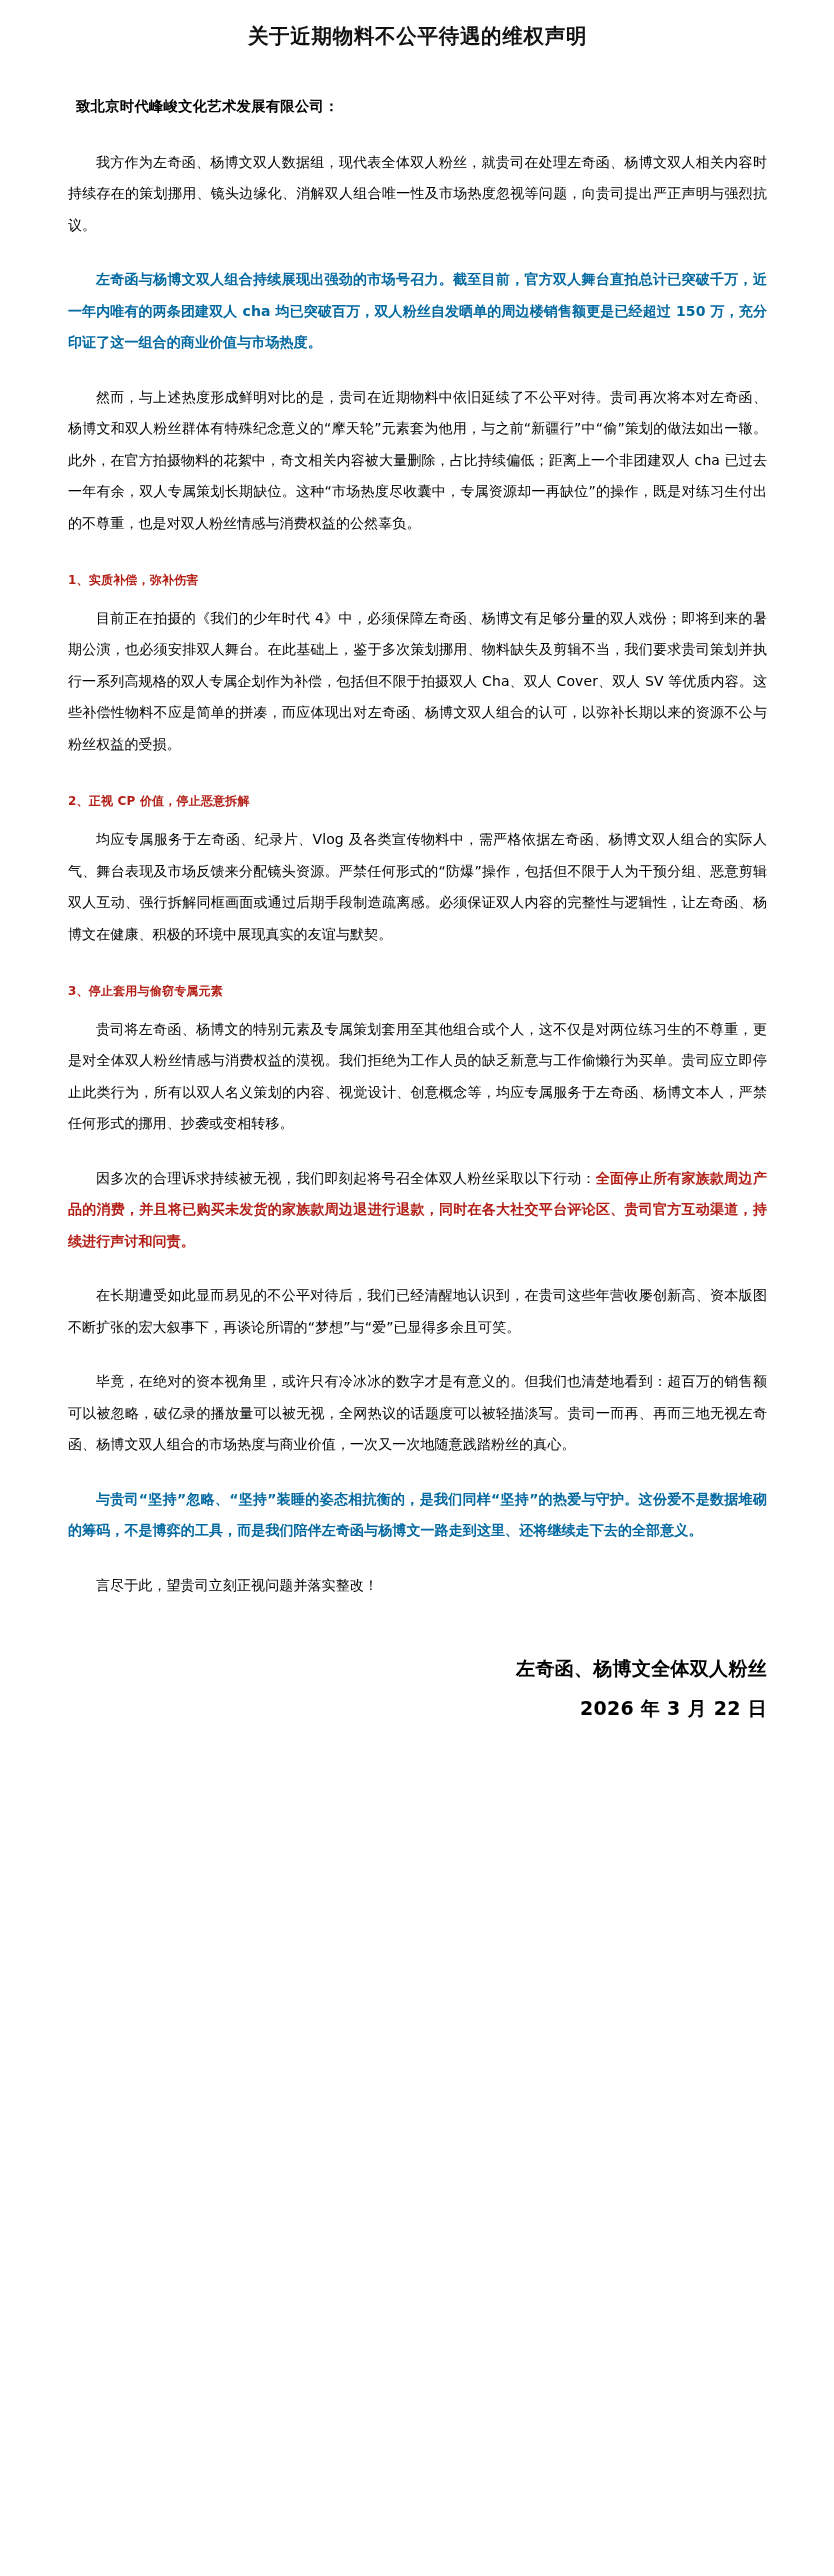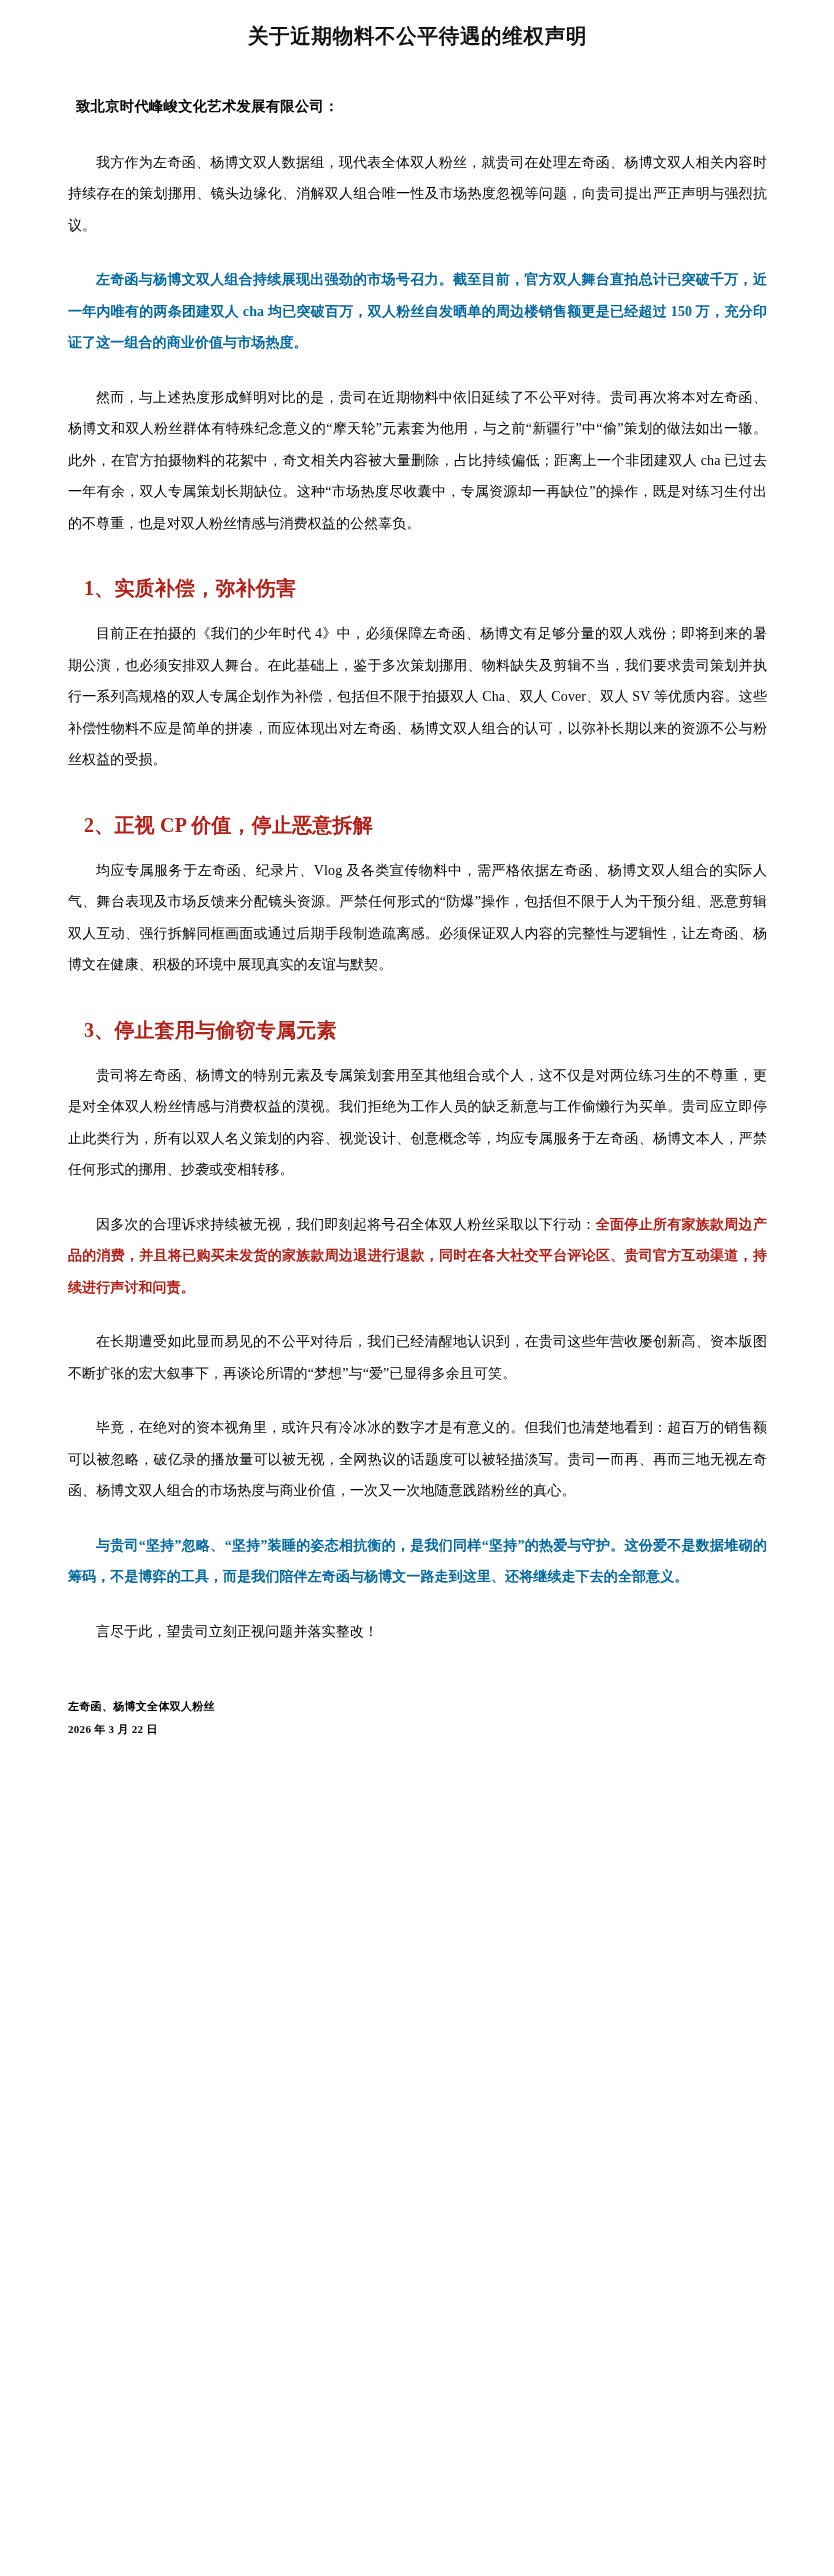"关于近期物料不公平待遇的维权声明" .page { font-family: Liberation Serif, serif -> none }
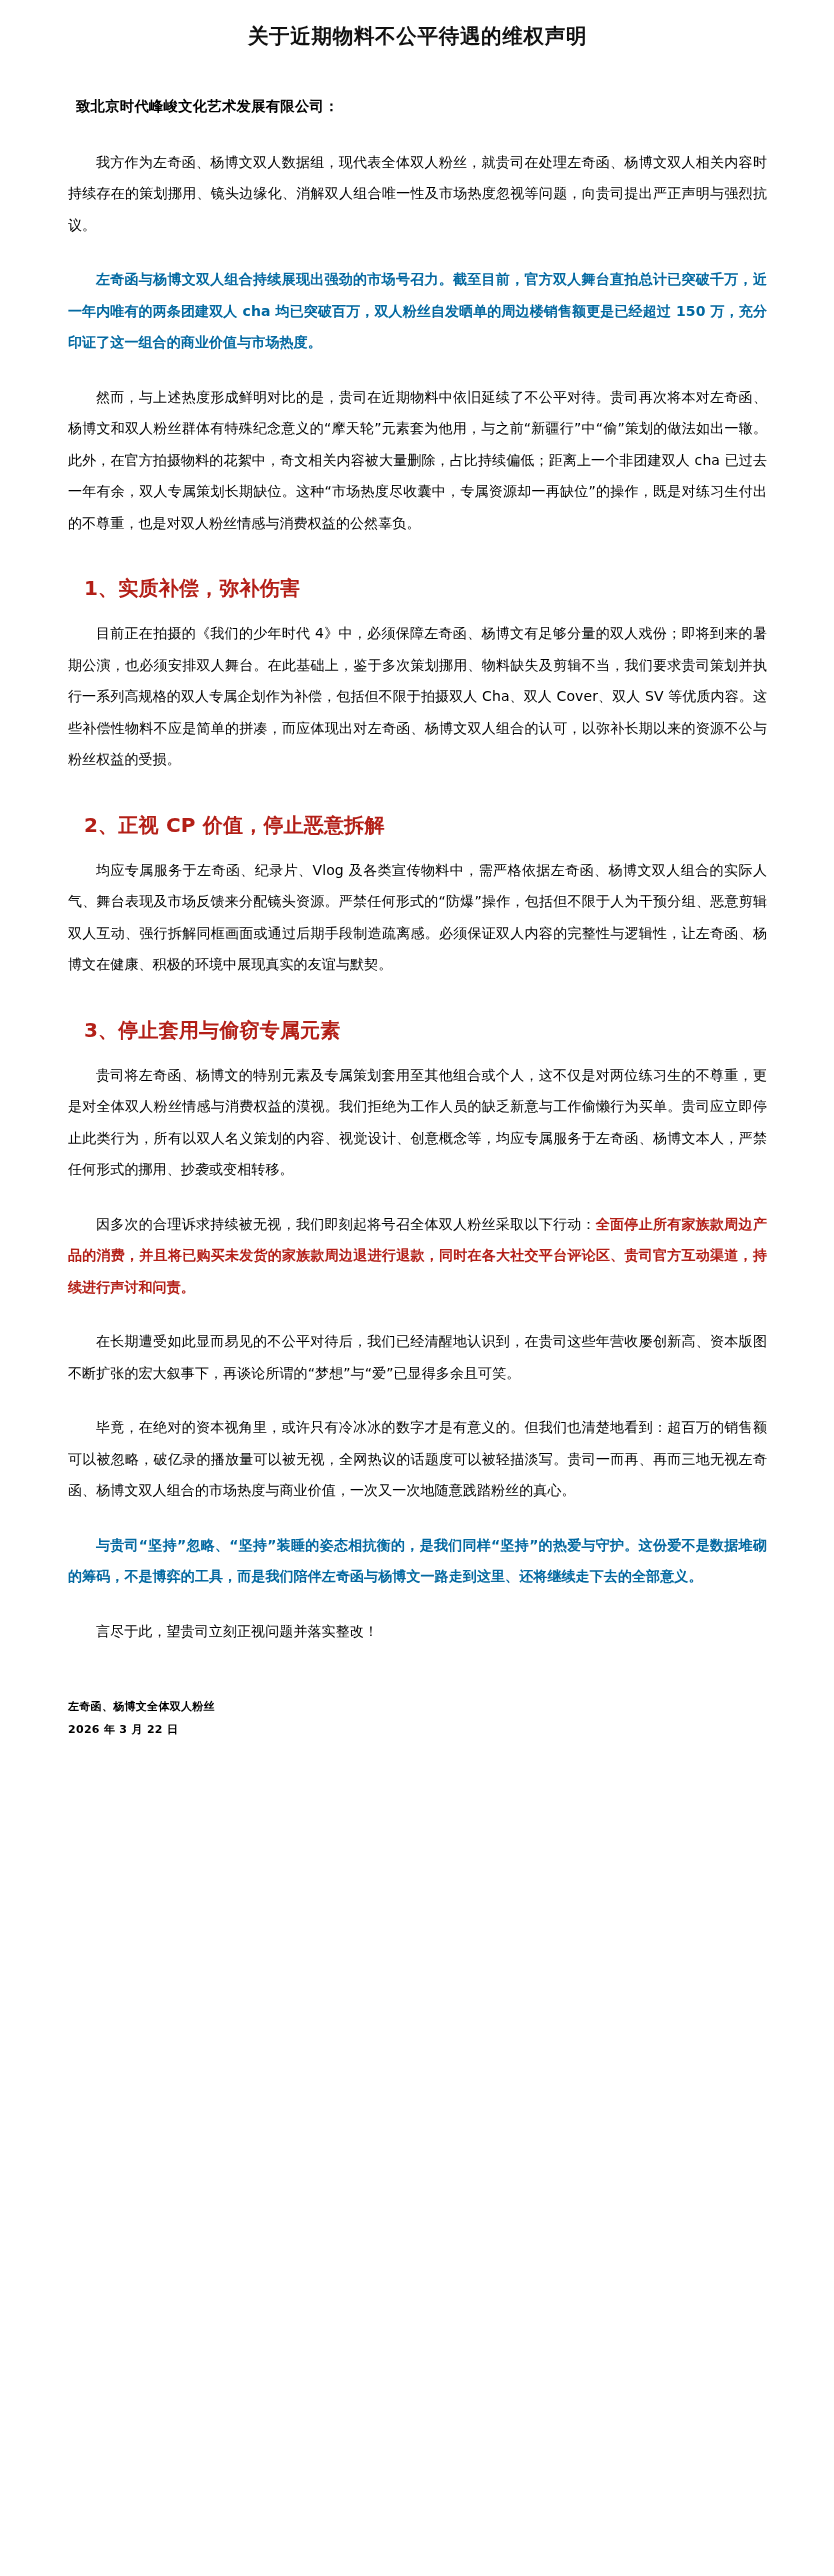"1、实质补偿，弥补伤害" .demand-heading { font-size: 20px -> 12px; margin: 30px 0 11px 16px -> 30px 0 11px 0 }
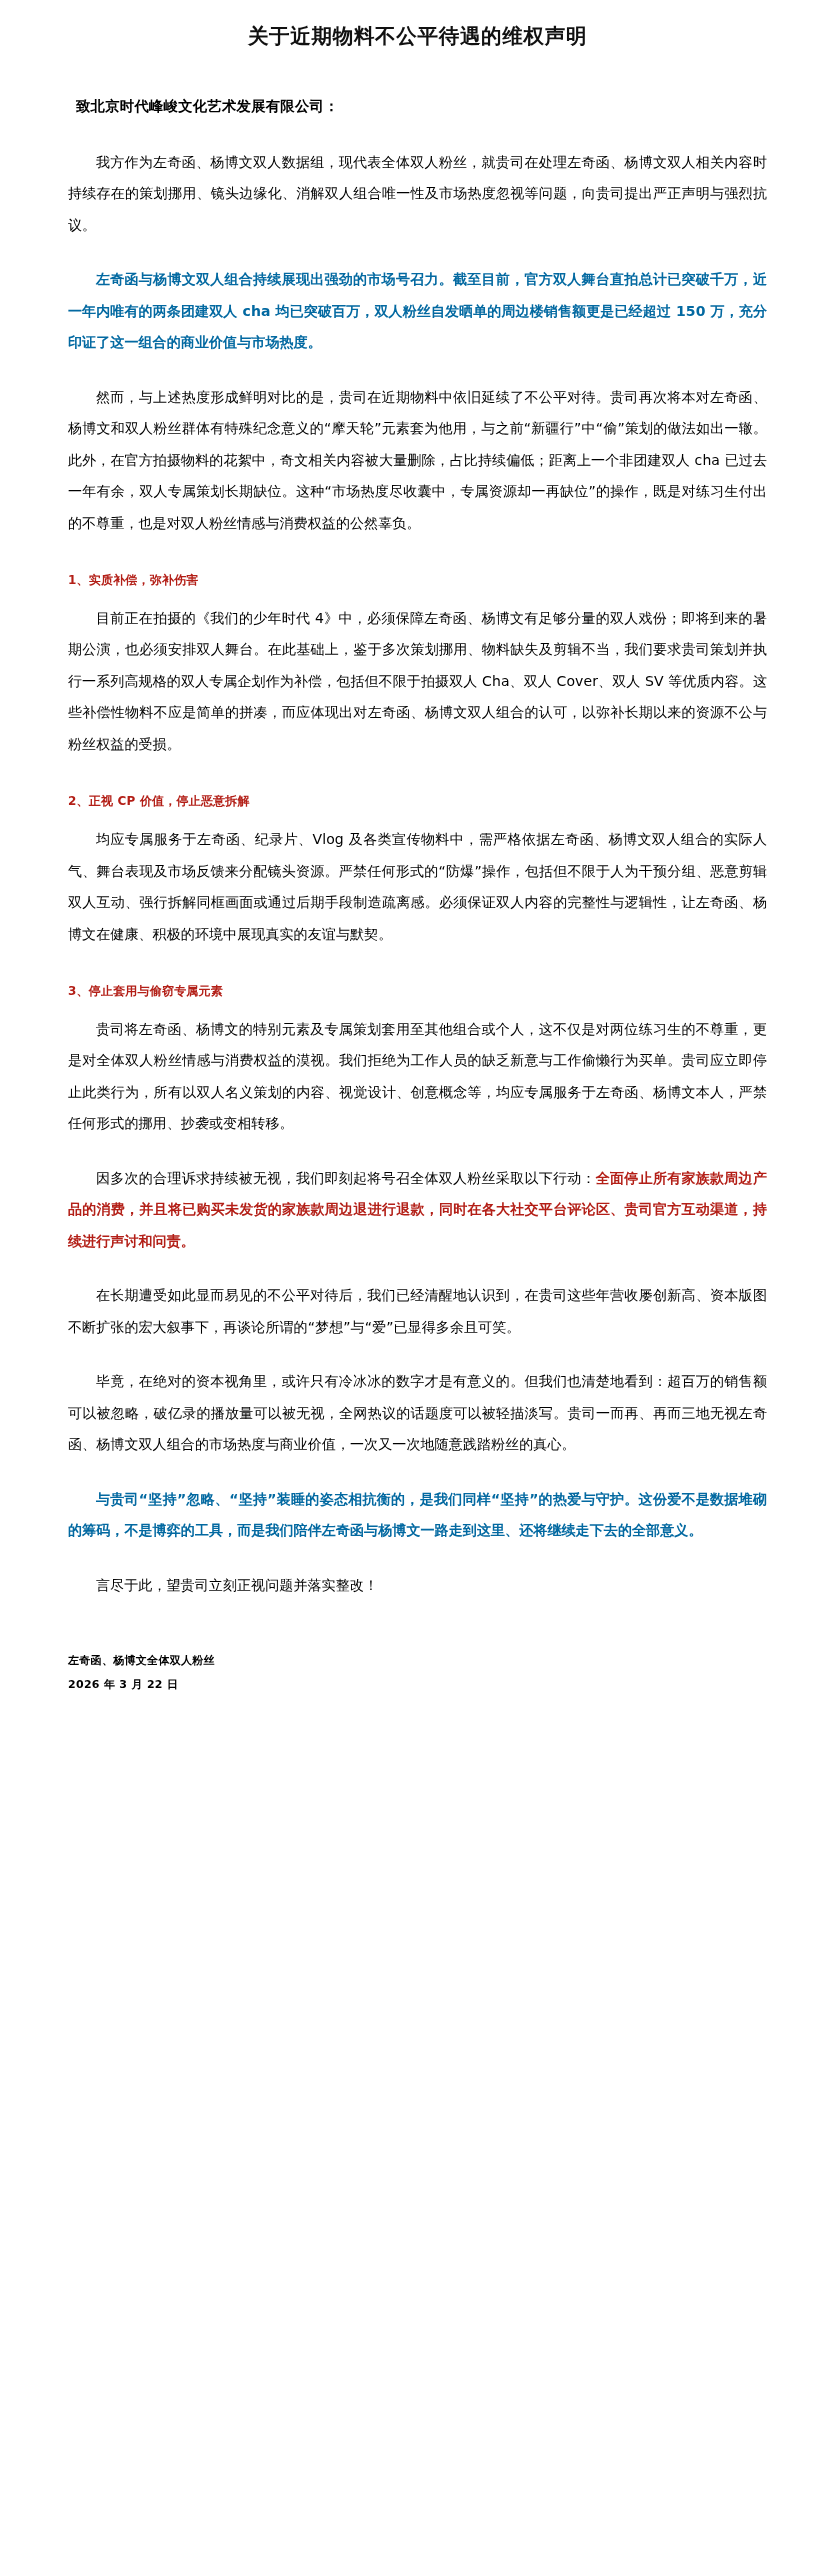"左奇函、杨博文全体双人粉丝" .signature { font-size: 11px -> 19px; text-align: left -> right }
